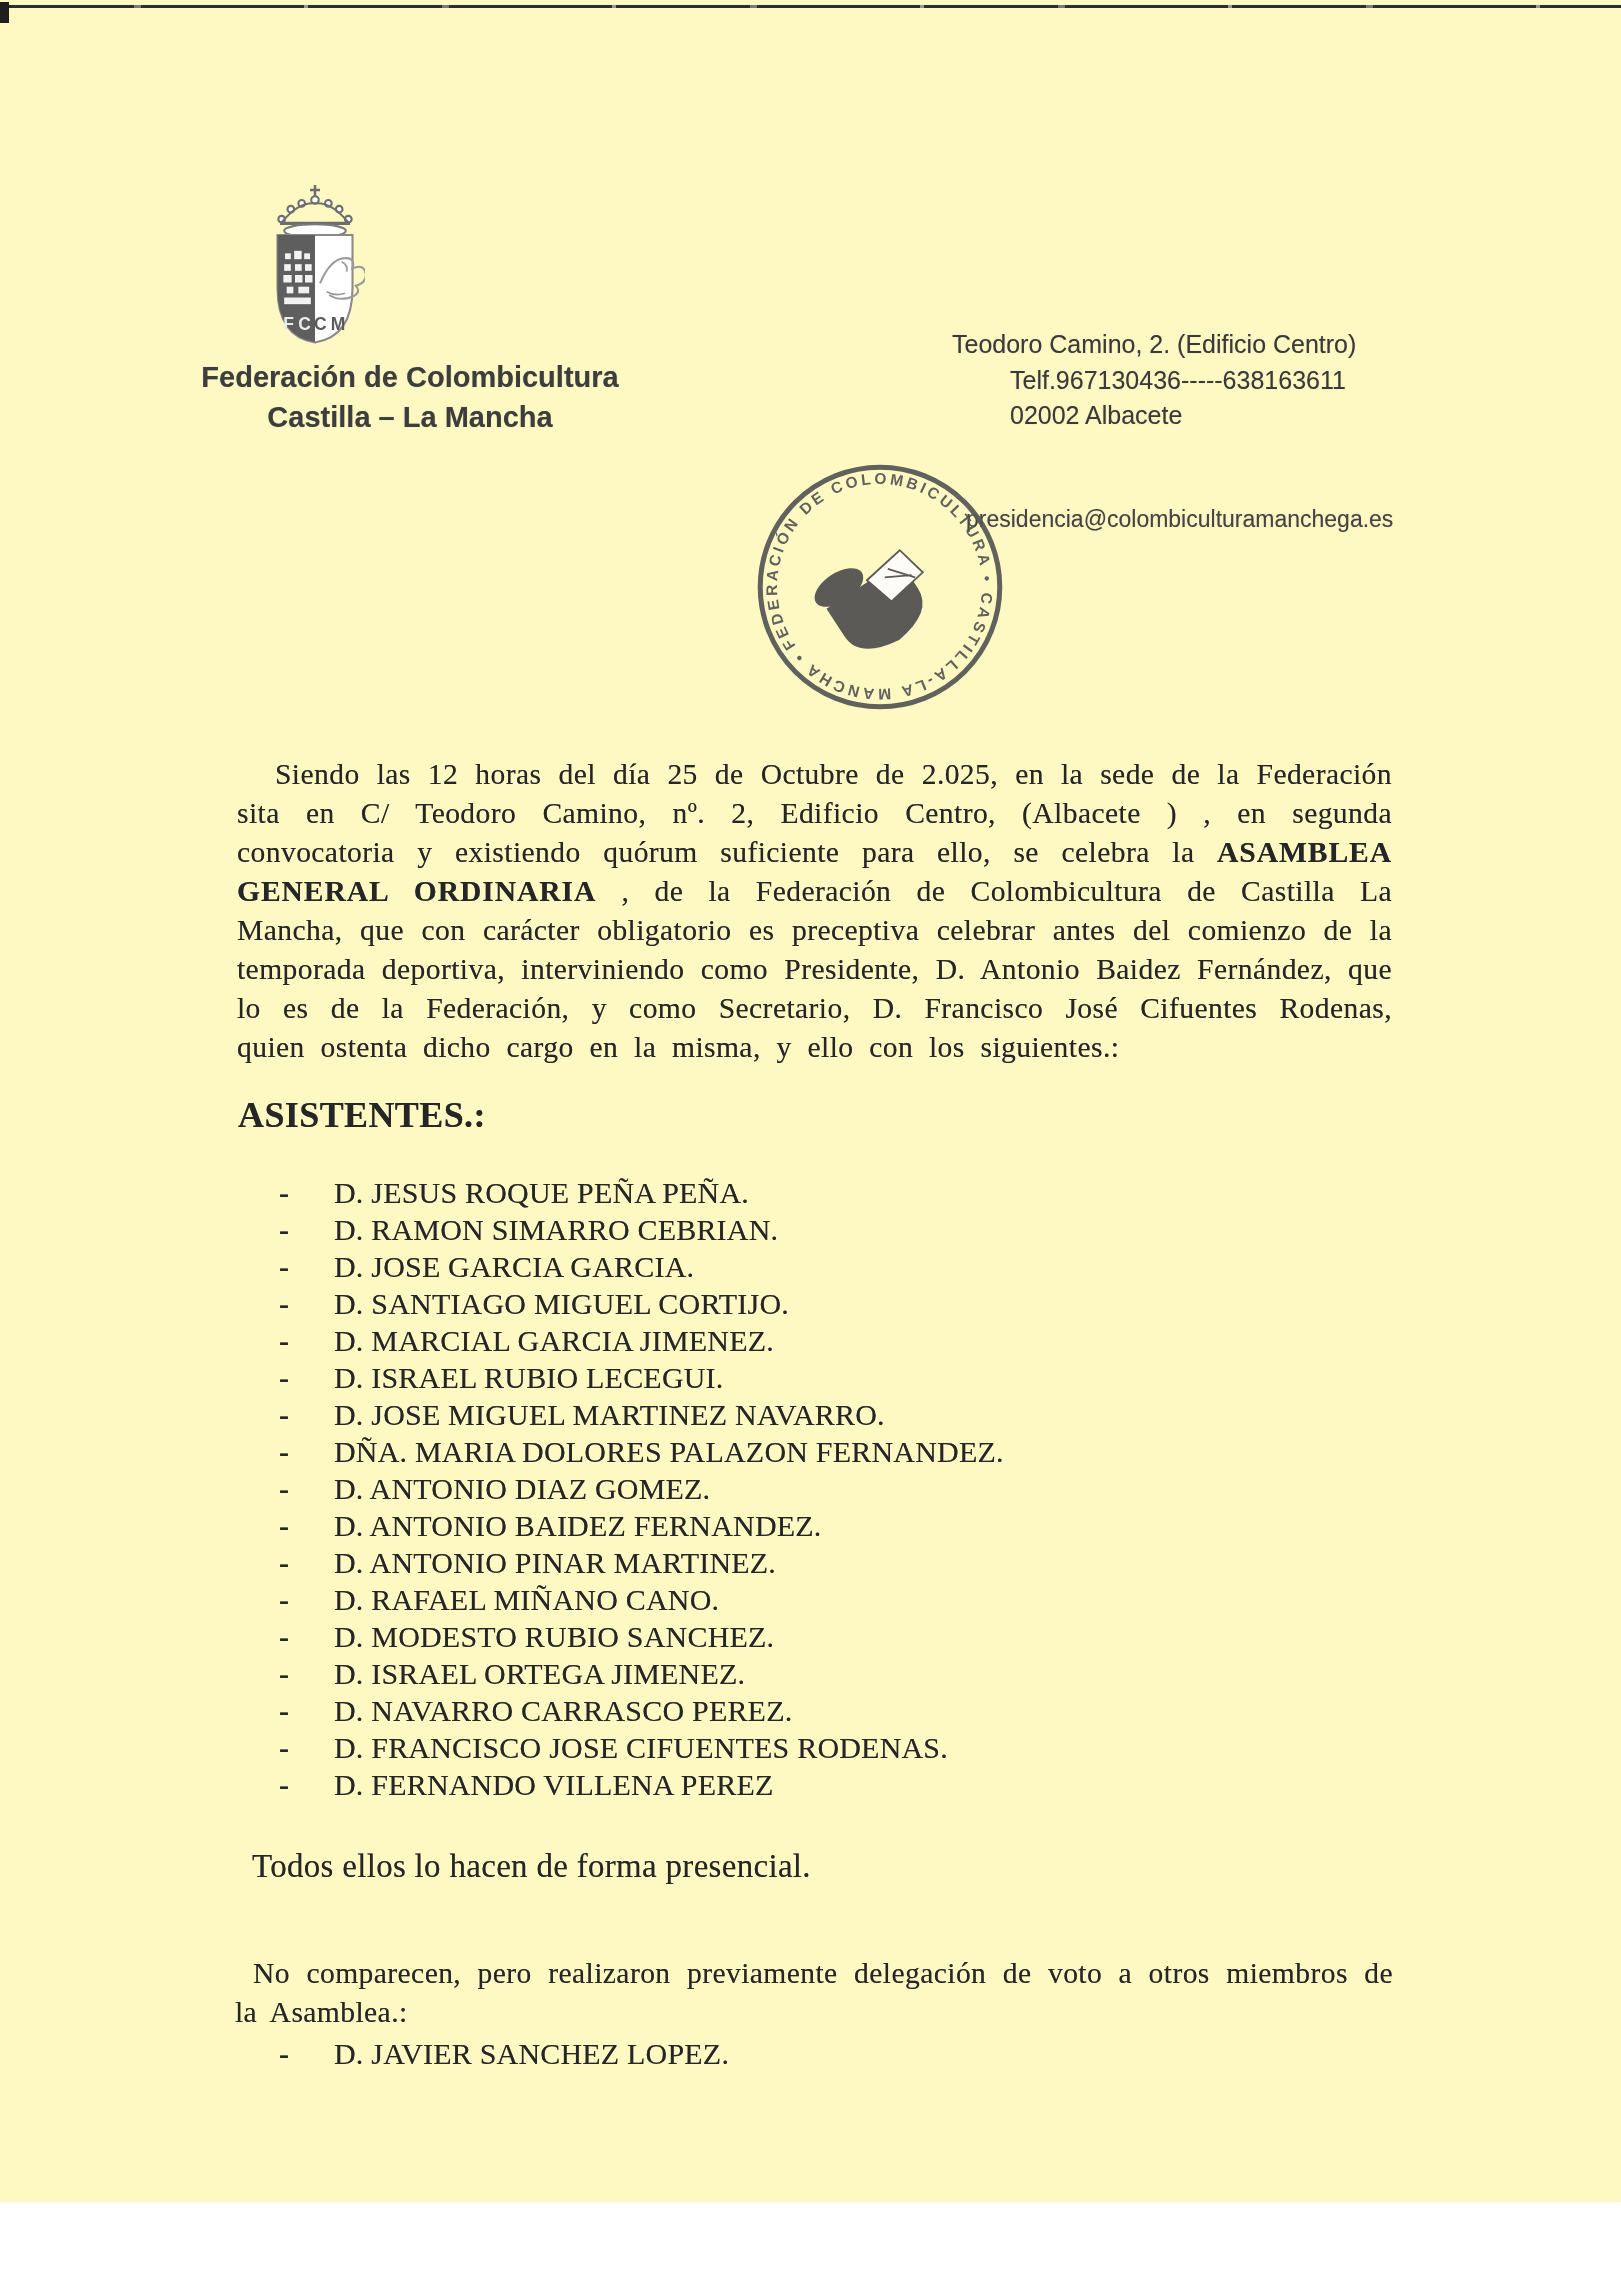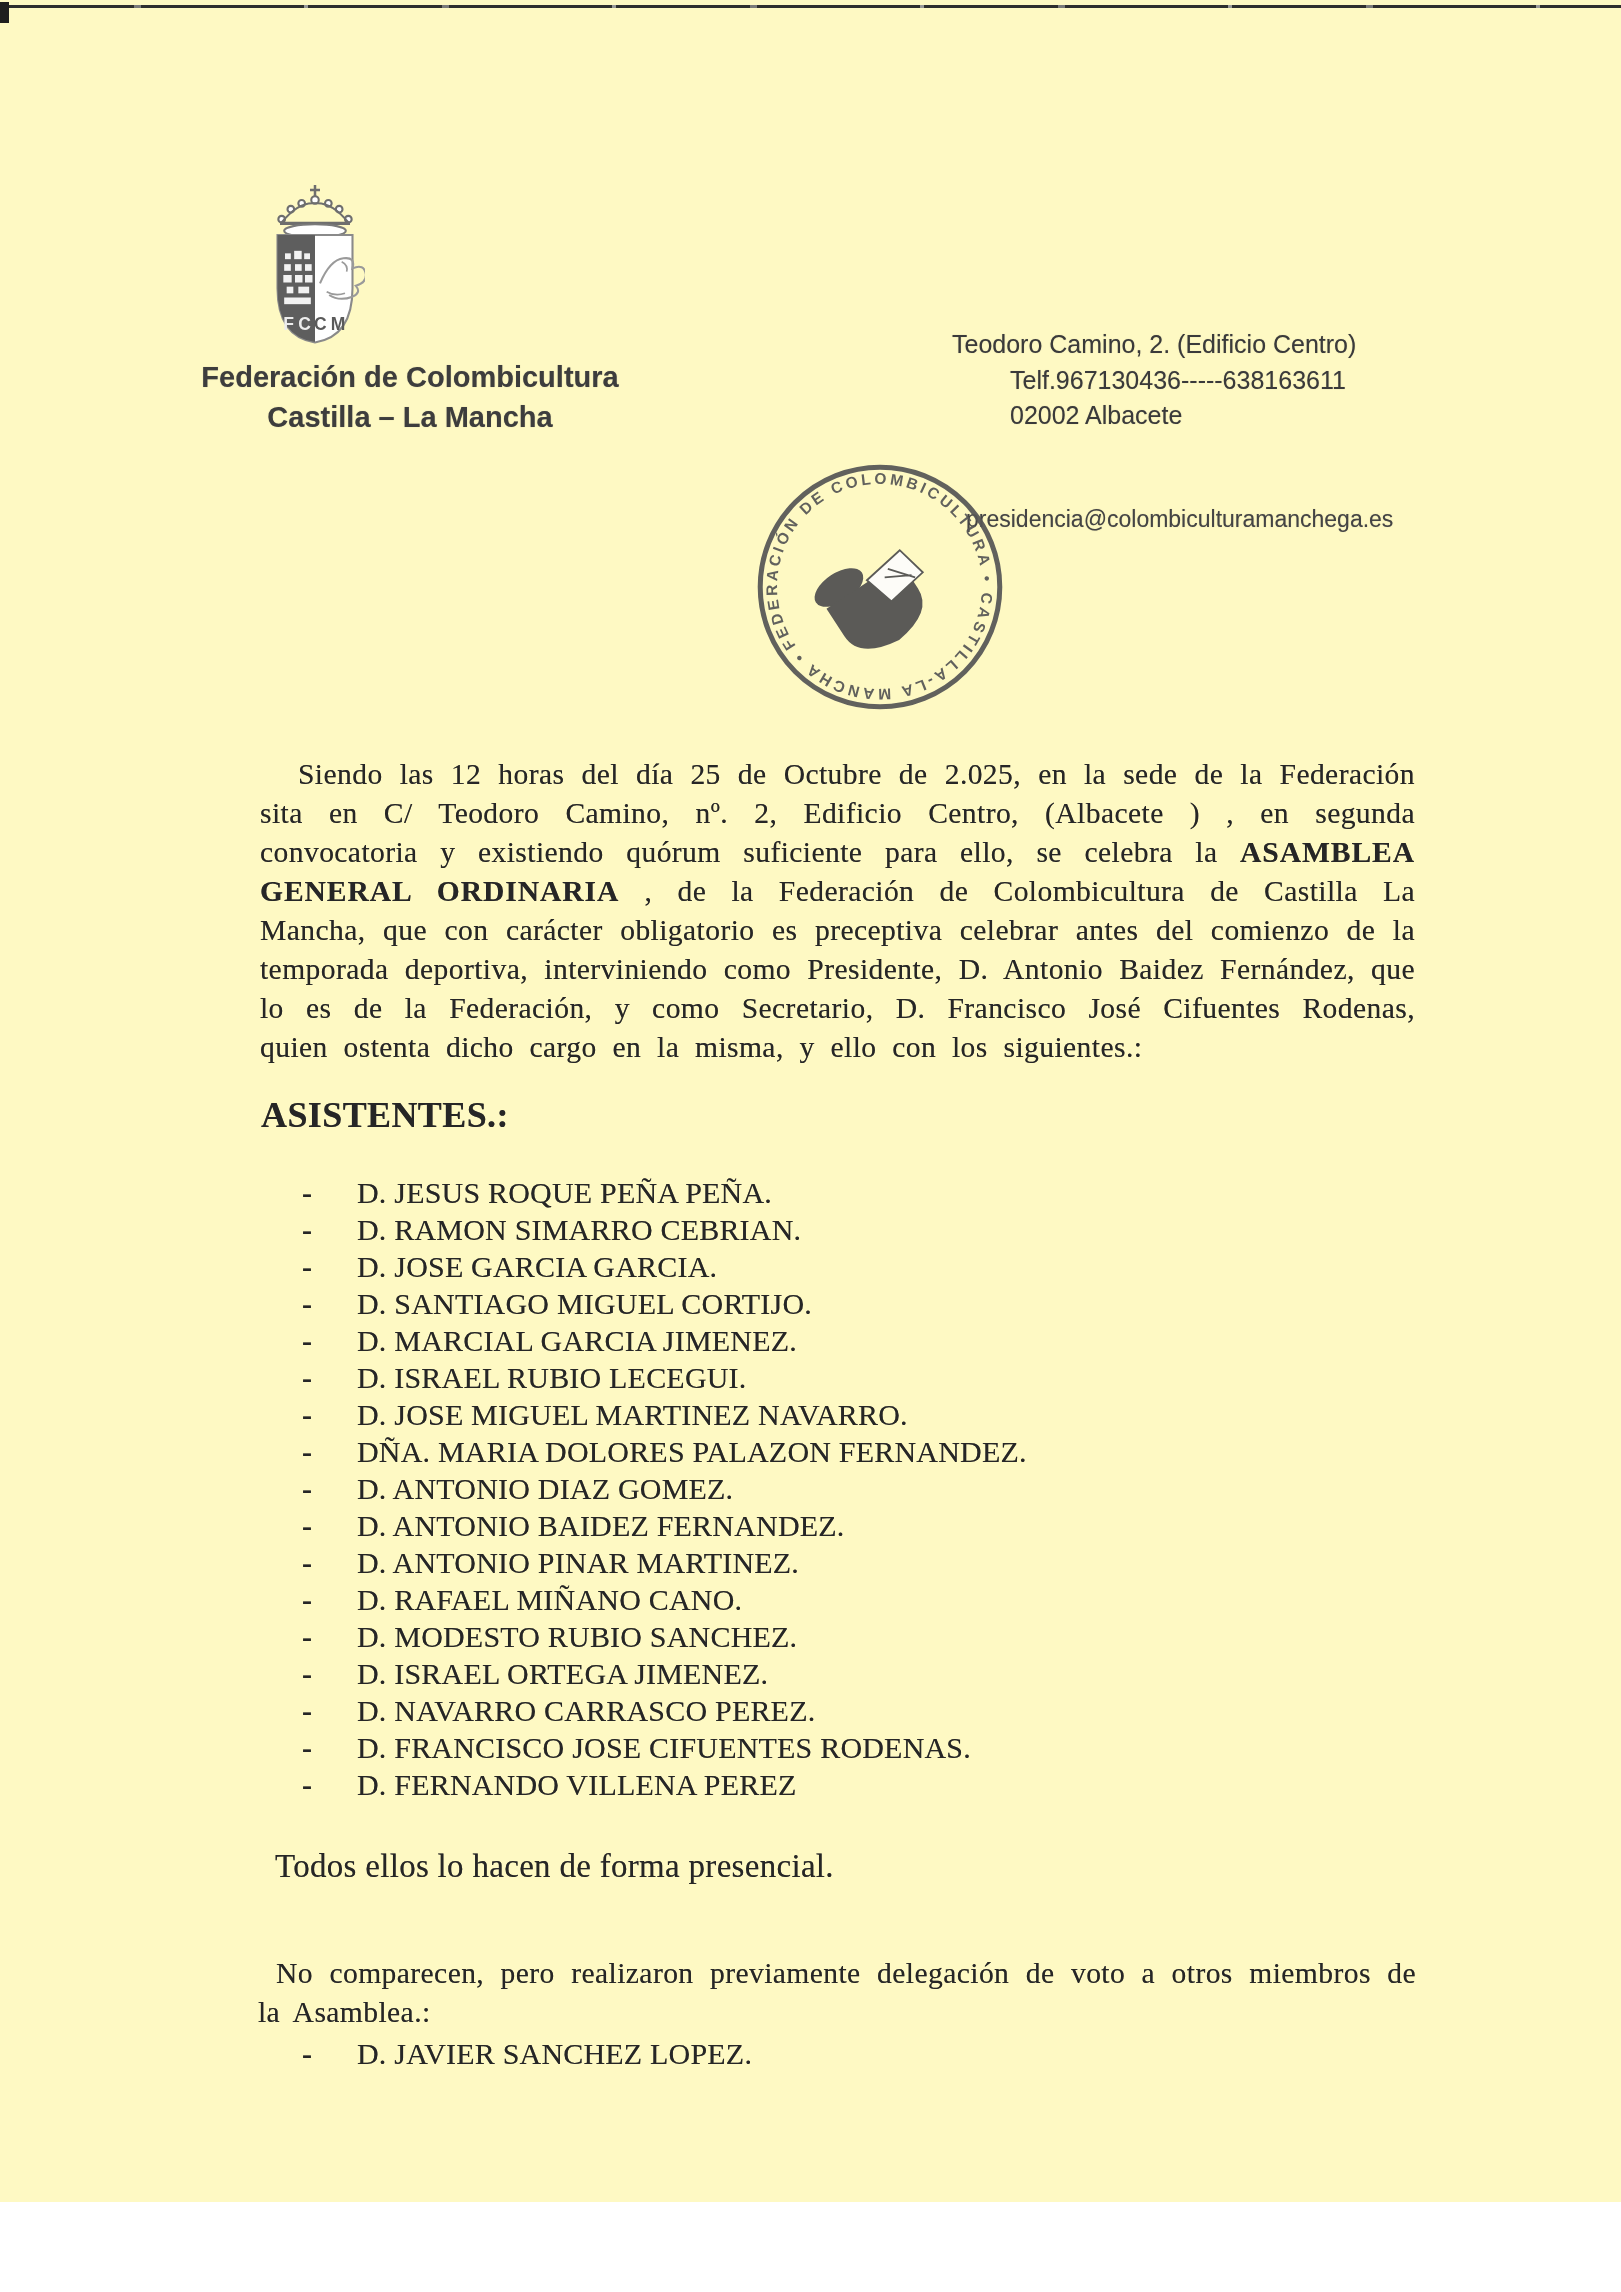"Siendo las 12 horas del" .scan-text { margin-left: 23px -> none }
